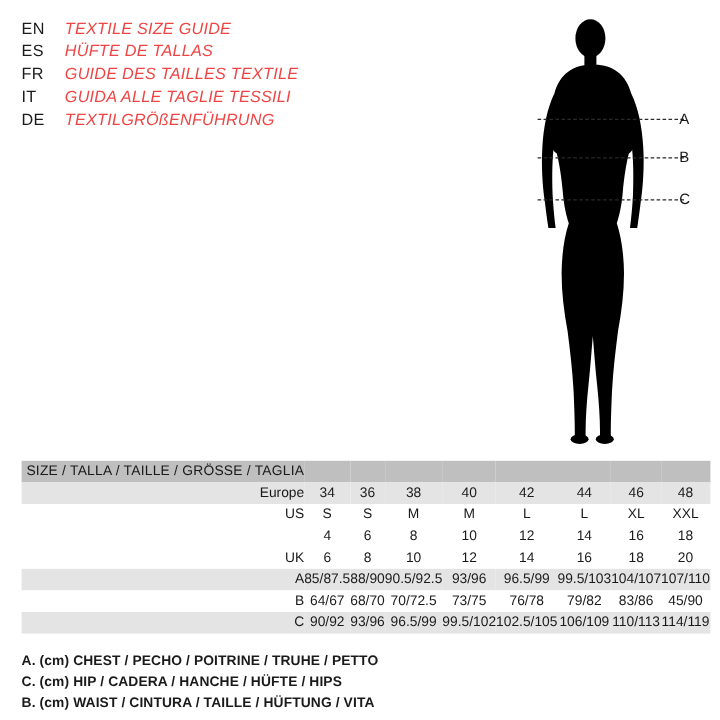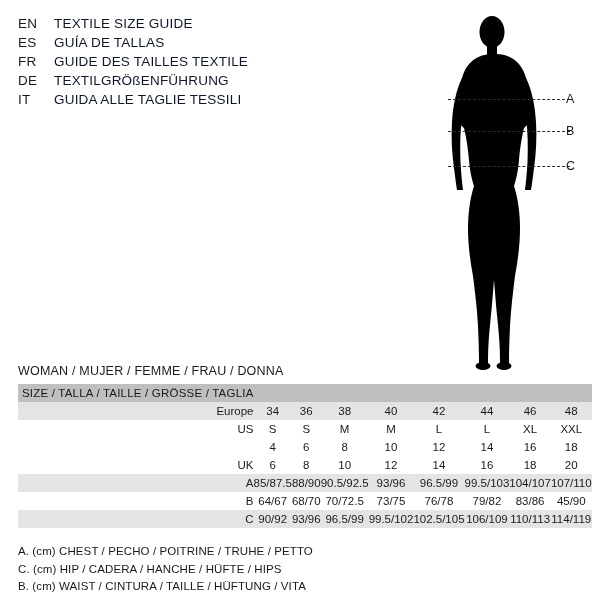"TEXTILE SIZE GUIDE" .lang-text { color: #0f172a -> #ef4444; font-style: none -> italic }
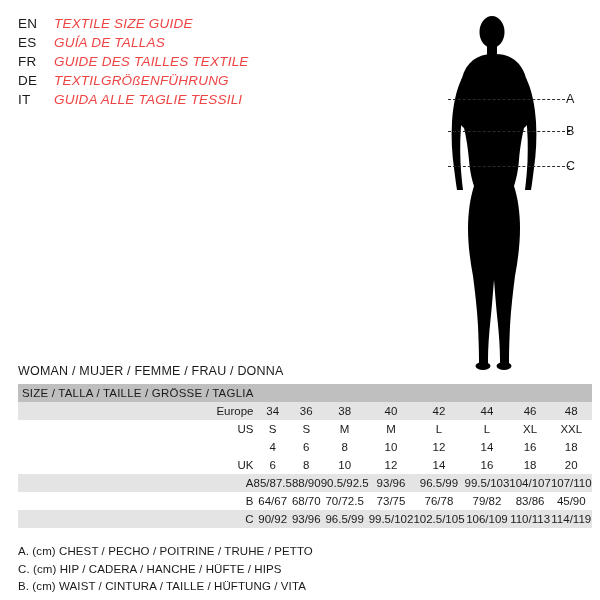"GUÍA DE TALLAS" span.lang-text { text: GUÍA -> HÜFTE }
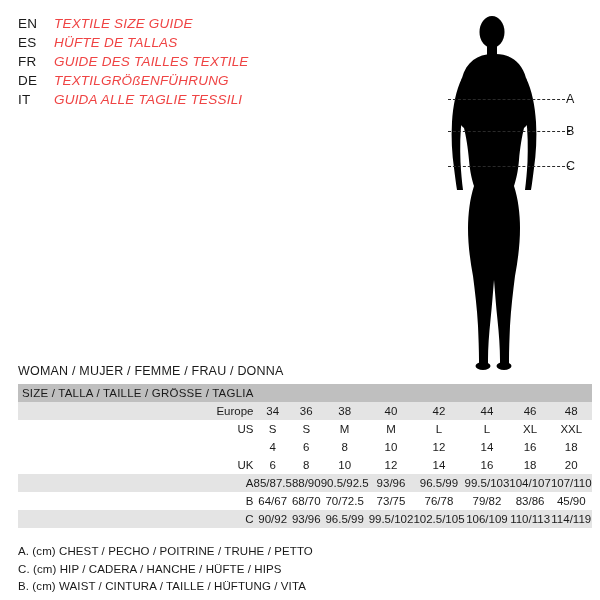"DE" div.lang-row { order: before "IT" -> after "IT" }
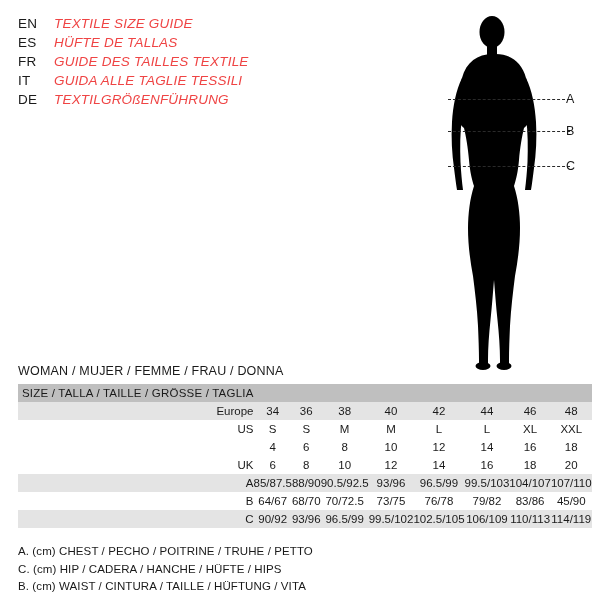"WOMAN / MUJER / FEMME" div.section-title { html: <div>WOMAN / MUJER / FEMME / FRAU / DONNA</div> -> none }
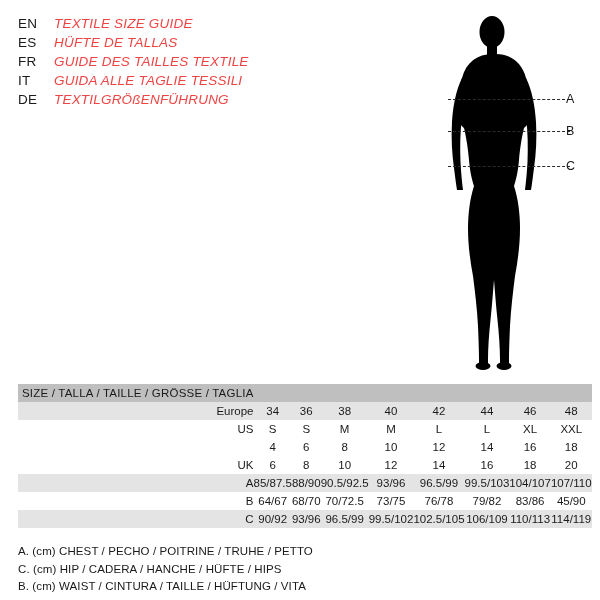"A. (cm) CHEST / PECHO" .notes { font-weight: none -> bold }
